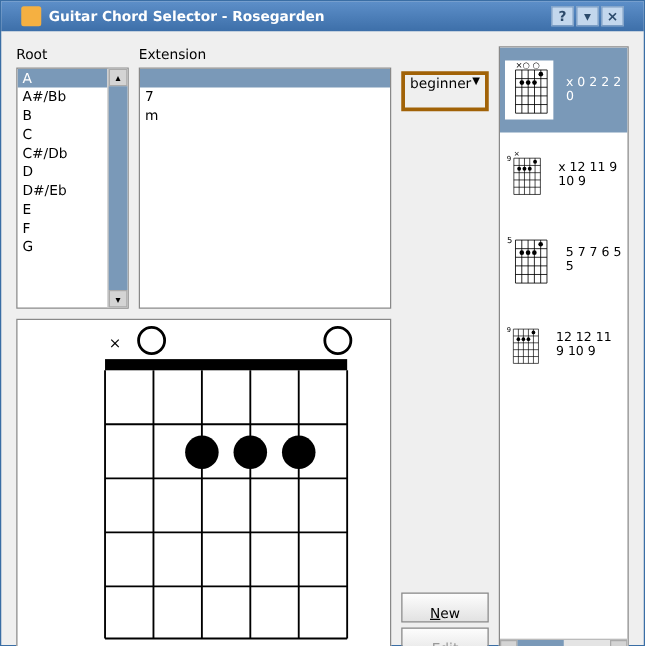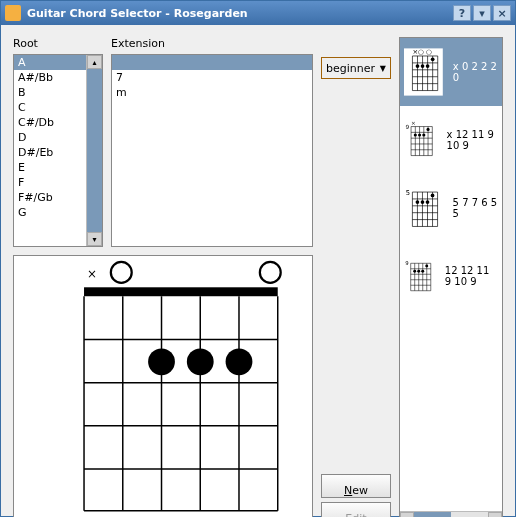"Guitar Chord Selector - Rosegarden" .titlebar { padding: 0 4px -> 0 16px }
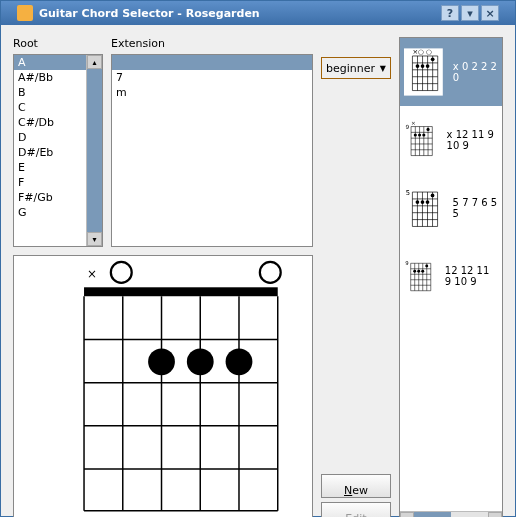"beginner" .dropdown { align-items: center -> flex-start; border: 1px solid #a16207 -> 3px solid #a16207; height: 22px -> 32px }
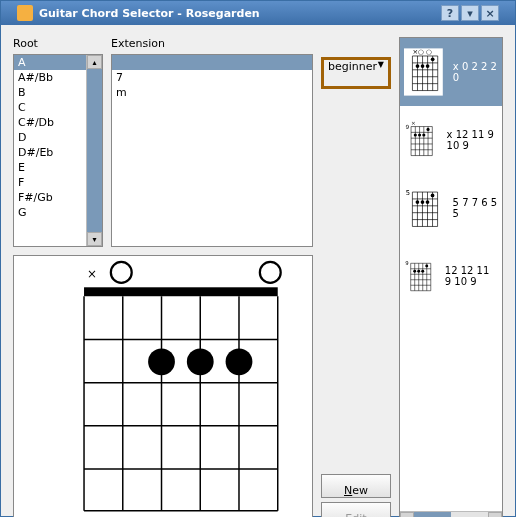"F#/Gb" div.list-item { html: <div>F#/Gb</div> -> none }
